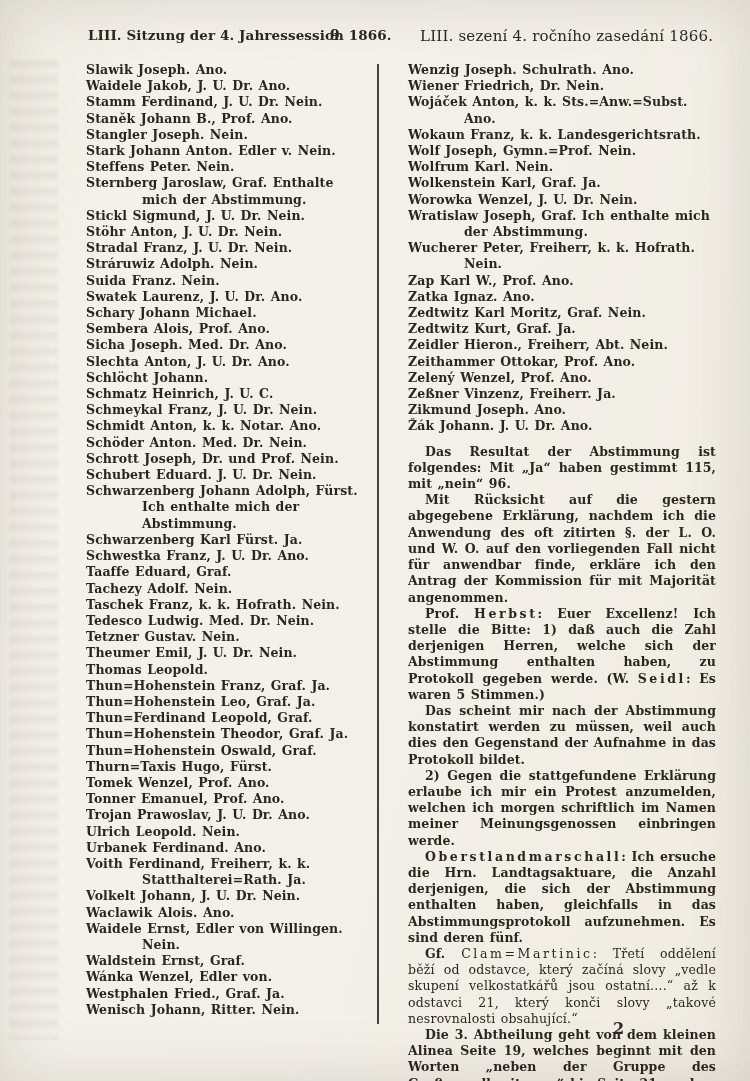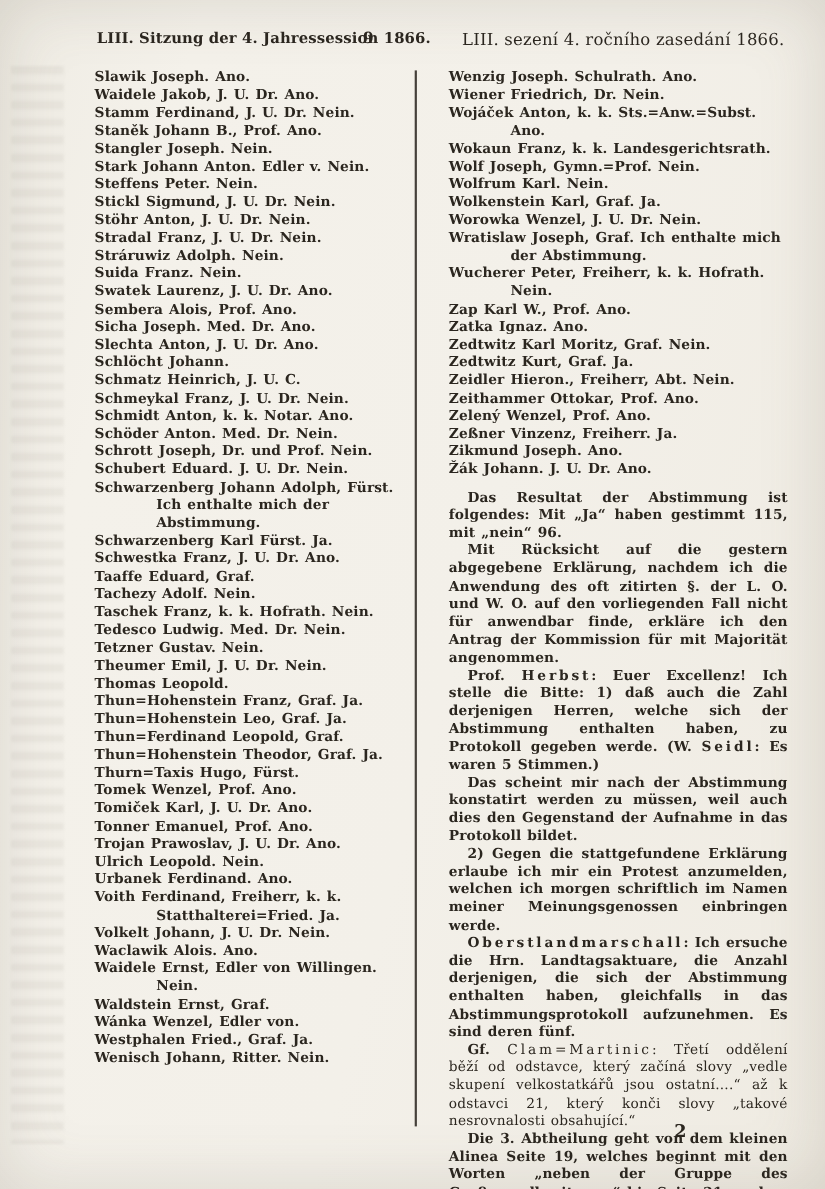"Sternberg Jaroslaw, Graf. Enthalte mich" div.entry { html: none -> <div>Sternberg Jaroslaw, Graf. Enthalte mich der Abstimmung.</div> }
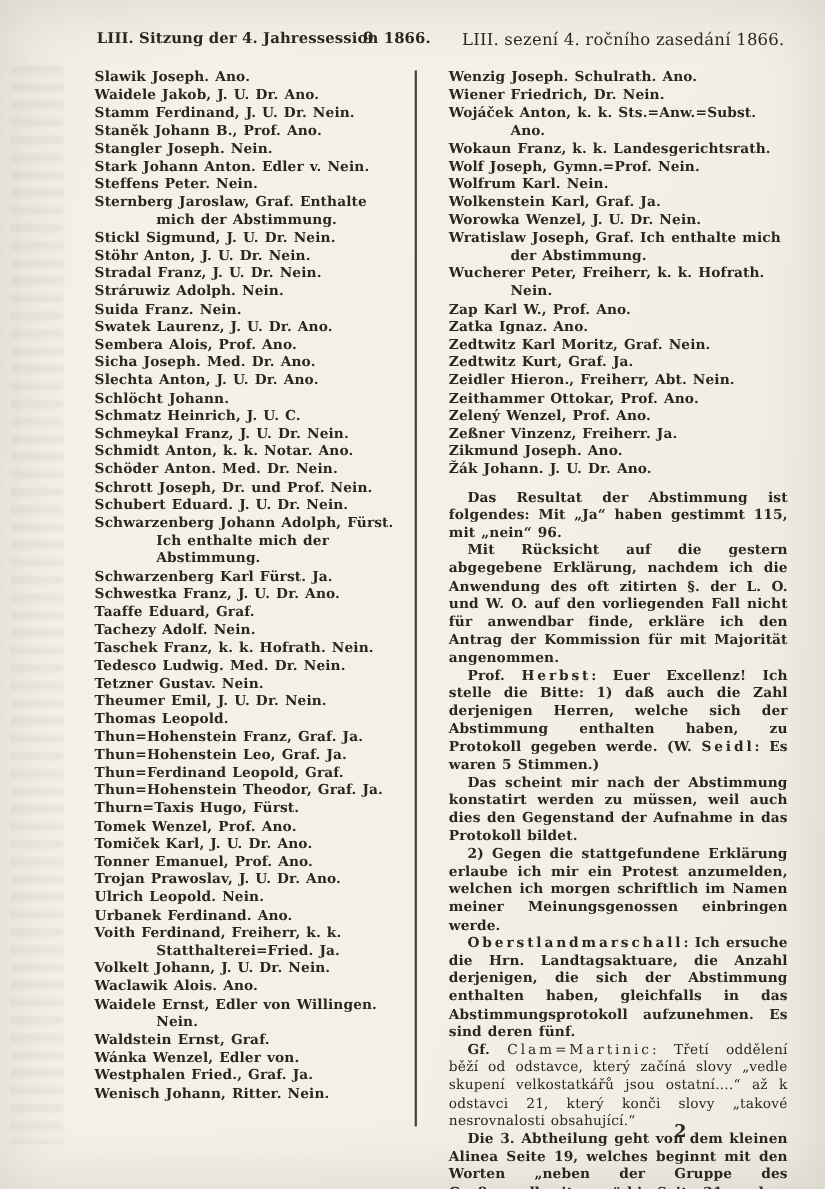"Schary Johann Michael." div.entry { html: none -> <div>Schary Johann Michael.</div> }
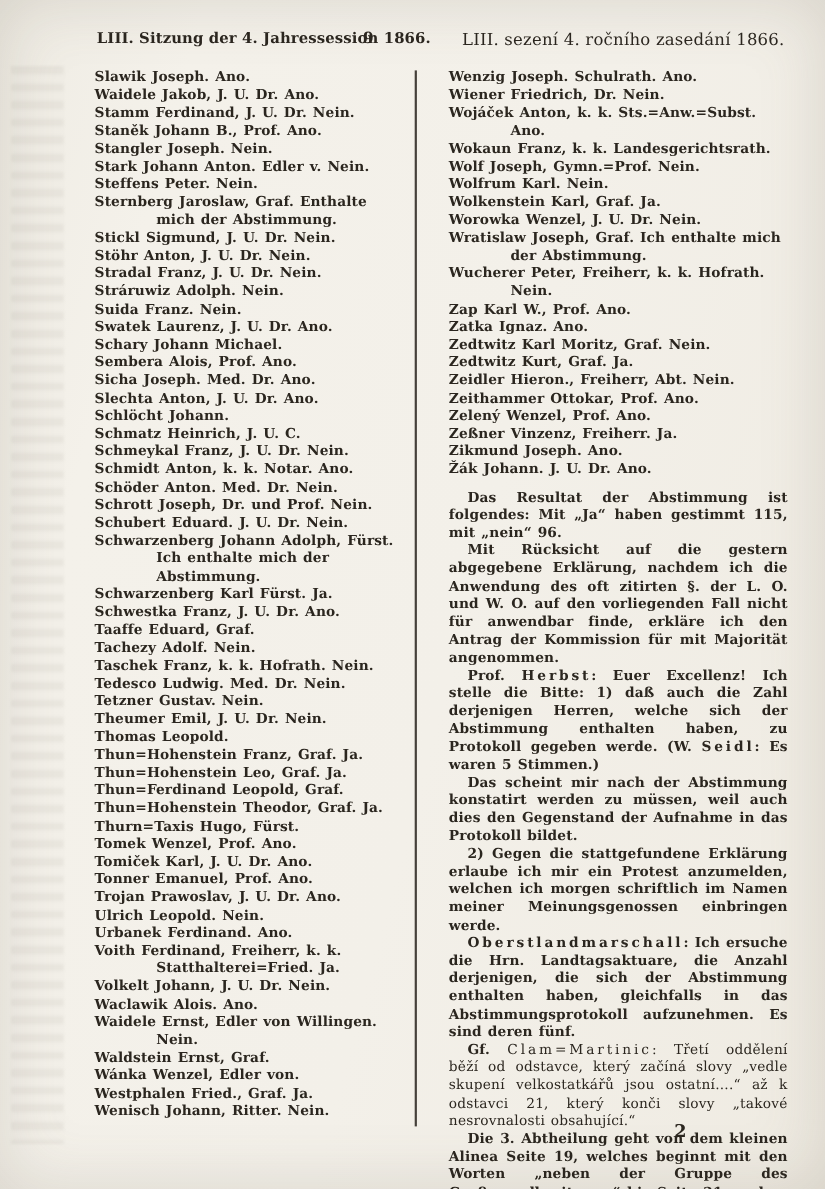"Thun=Hohenstein Oswald, Graf." div.entry { html: none -> <div>Thun=Hohenstein Oswald, Graf.</div> }
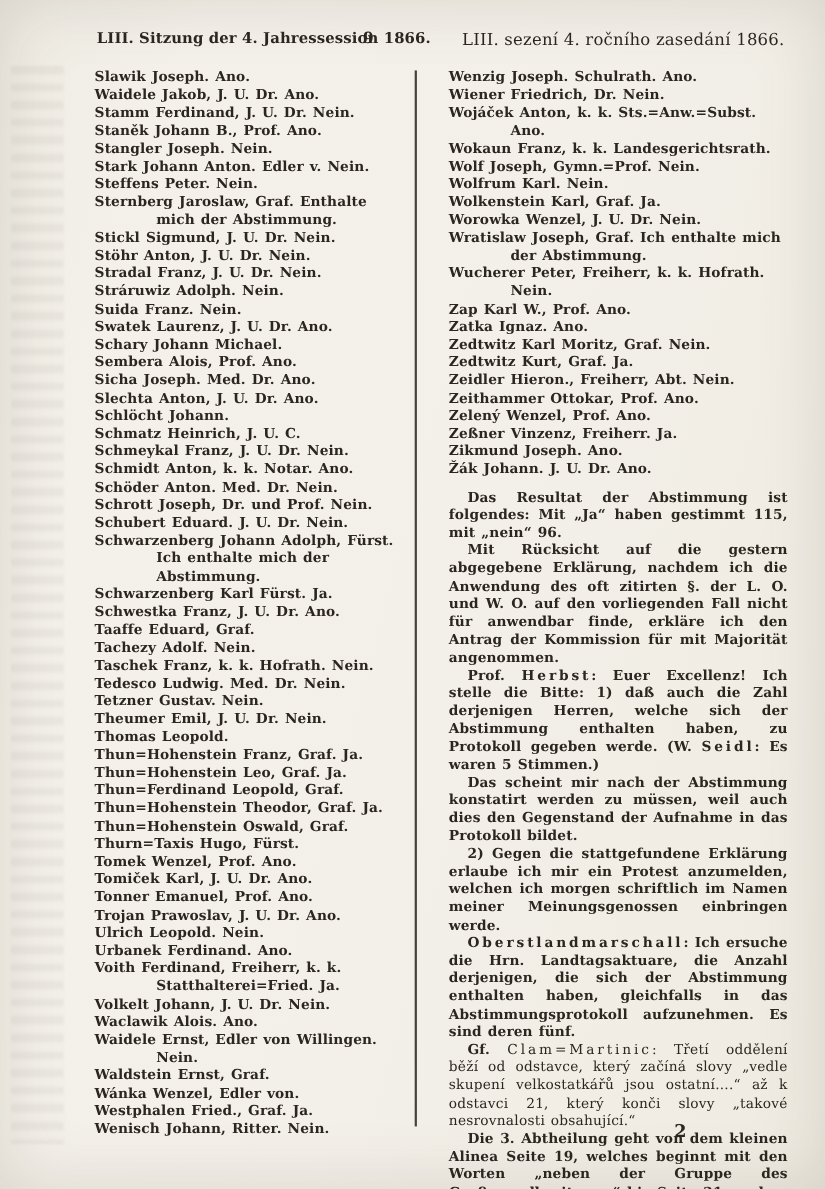"Tomiček Karl, J. U. Dr." div.entry { html: <div>Tomiček Karl, J. U. Dr. Ano.</div> -> none }
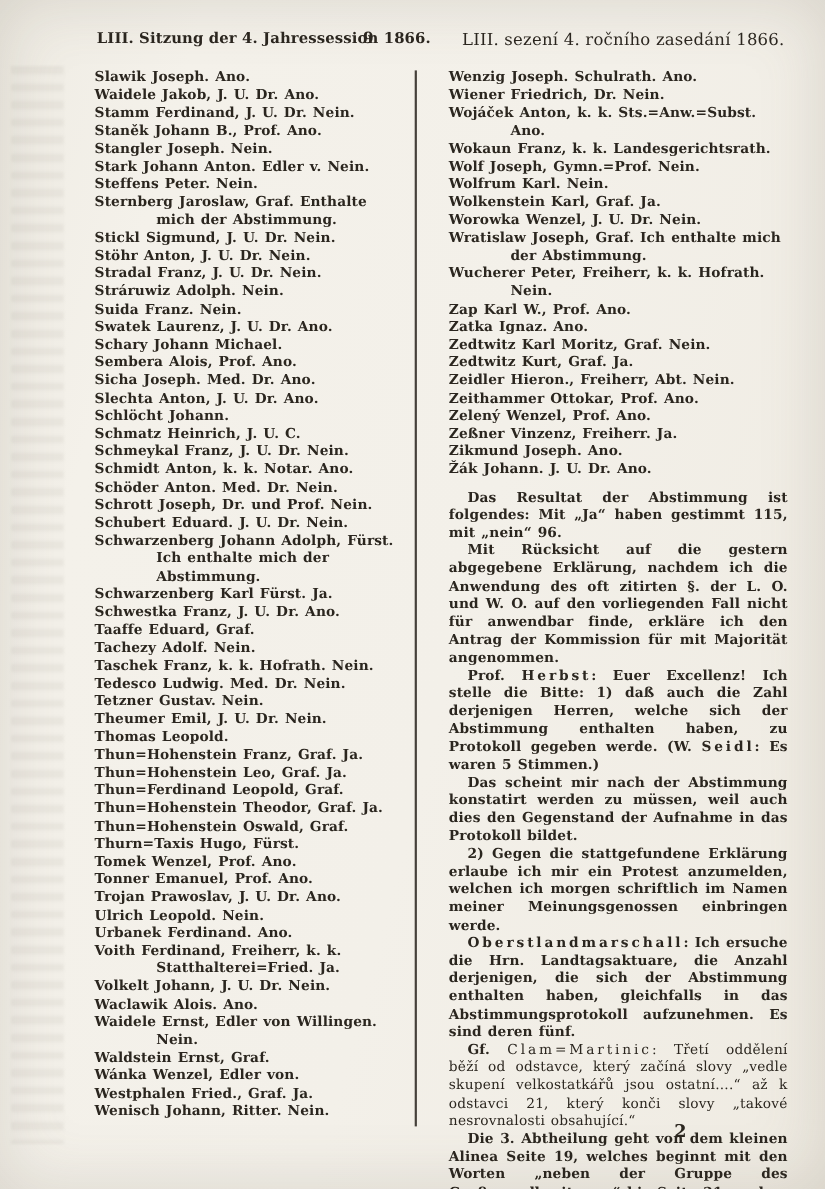"Voith Ferdinand, Freiherr, k. k." div.entry { text: Fried -> Rath }
